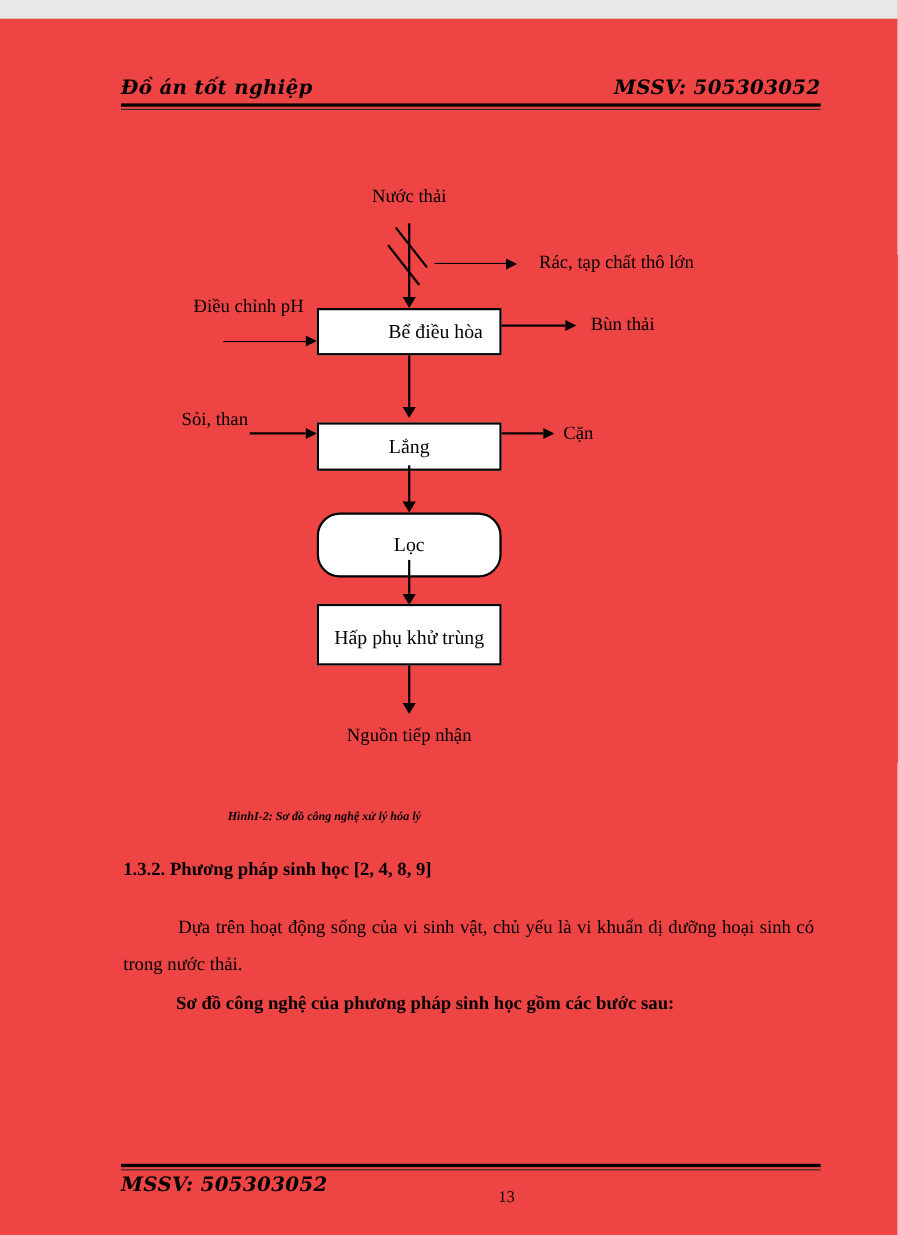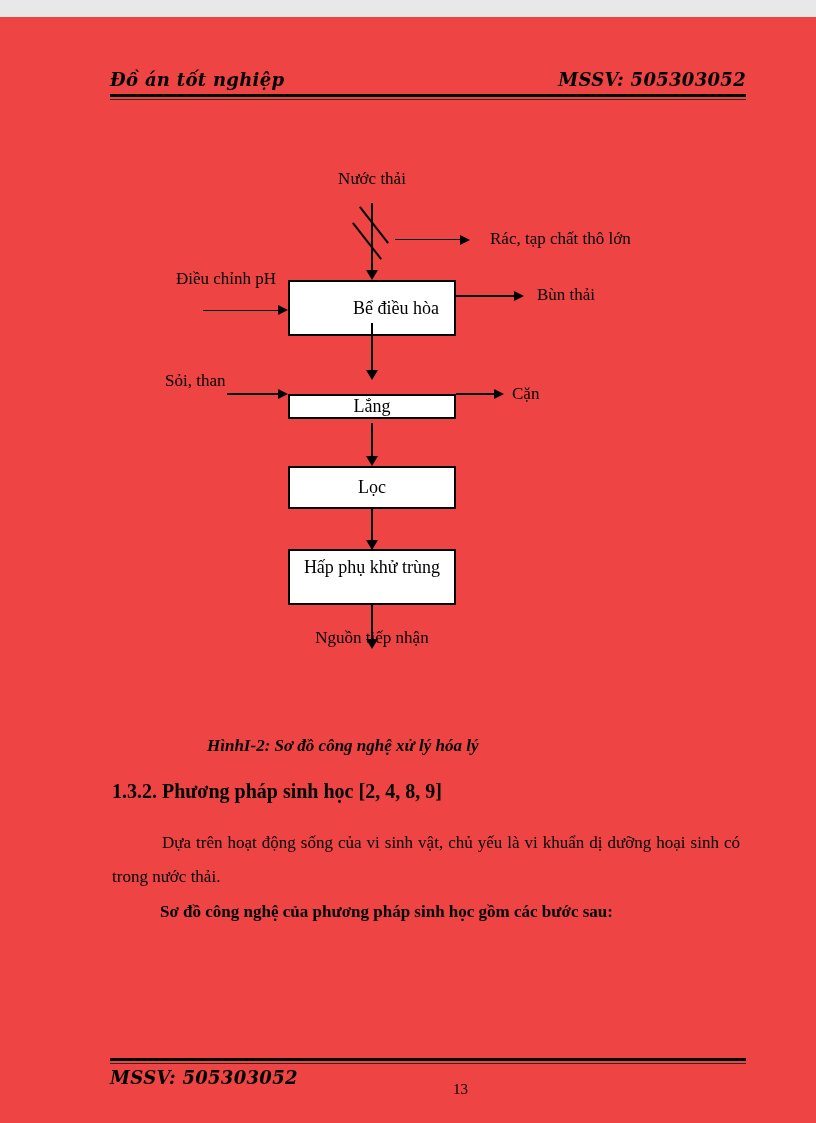"Bể điều hòa" div.abs { height: 56px -> 43px }
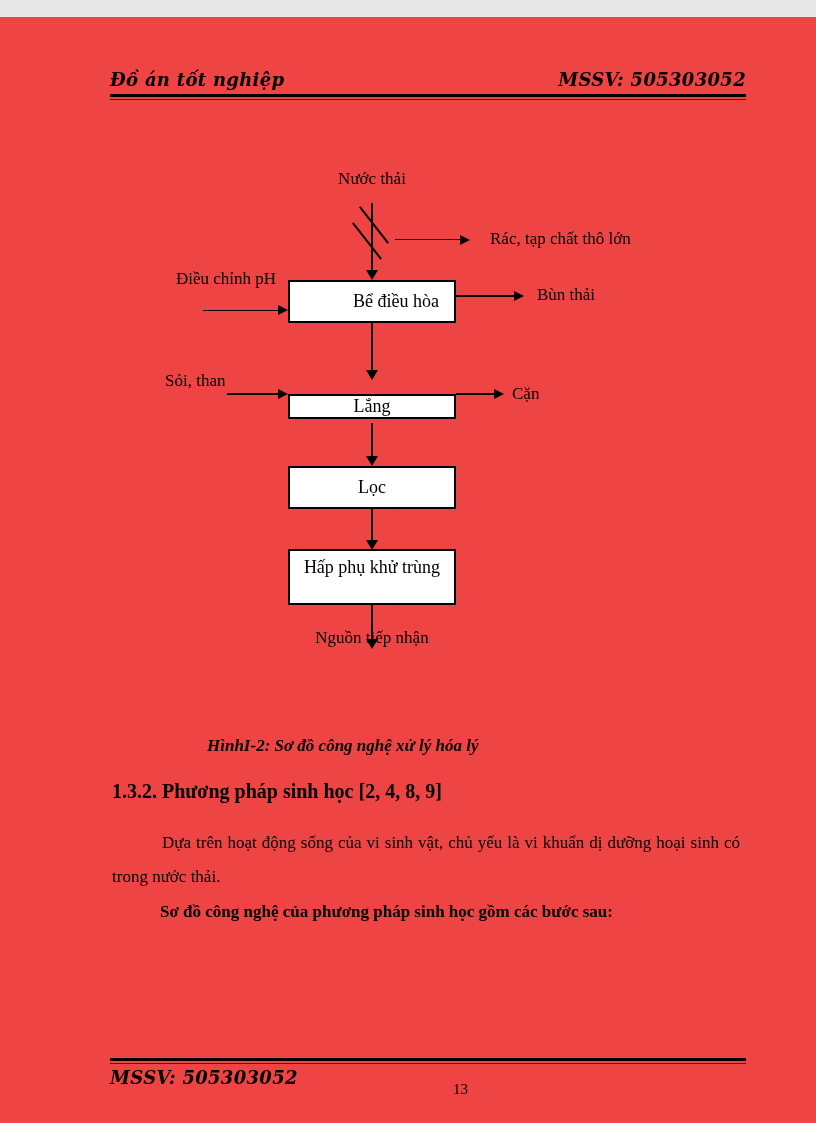"Lắng" div.abs { height: 25px -> 44px; top: 377px -> 367px }
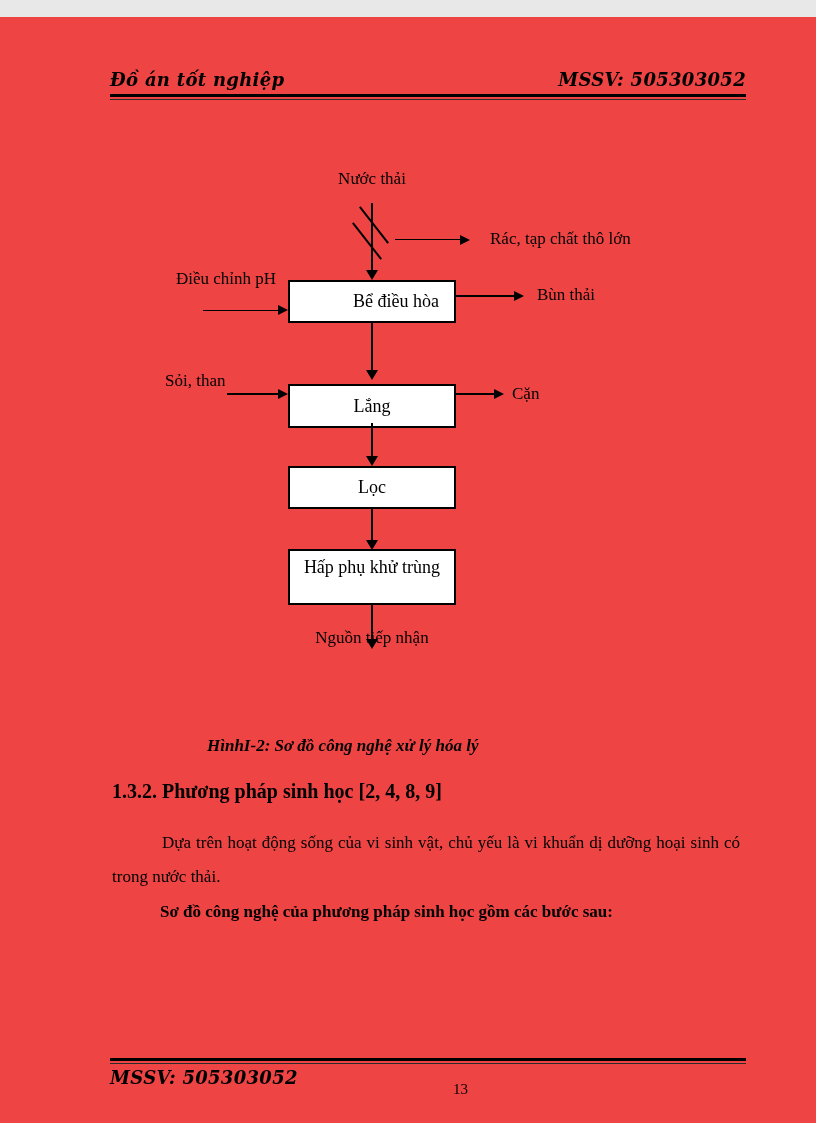"Lọc" div.abs { border-radius: none -> 21px; height: 43px -> 59px }
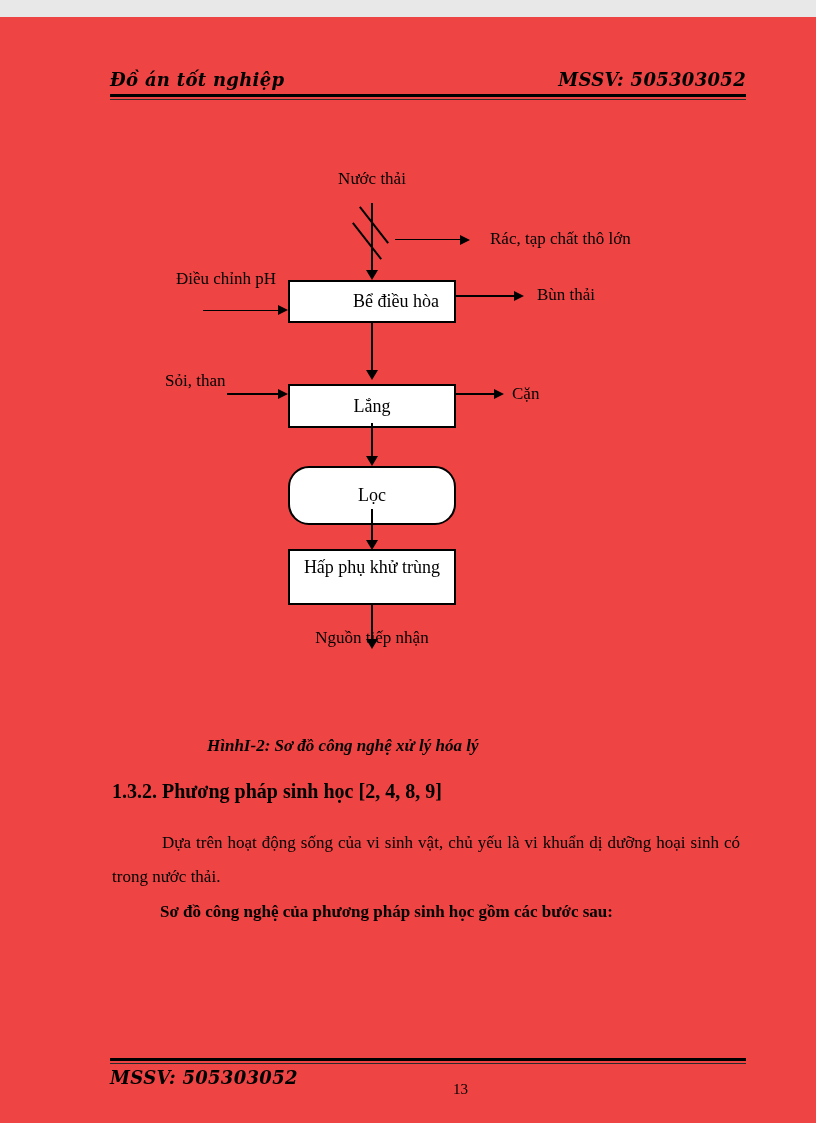"Hấp phụ khử trùng" div.abs { padding-top: 6px -> 18px }
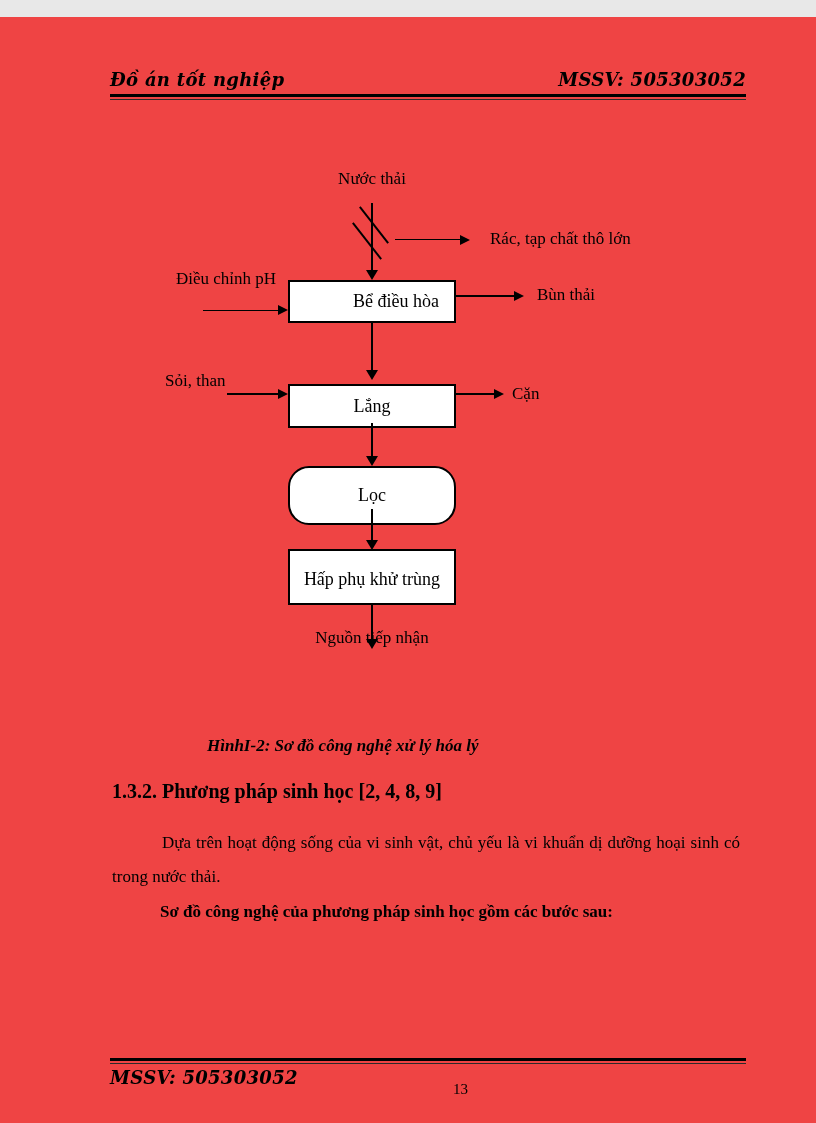"Nguồn tiếp nhận" div.abs { top: 611px -> 642px }
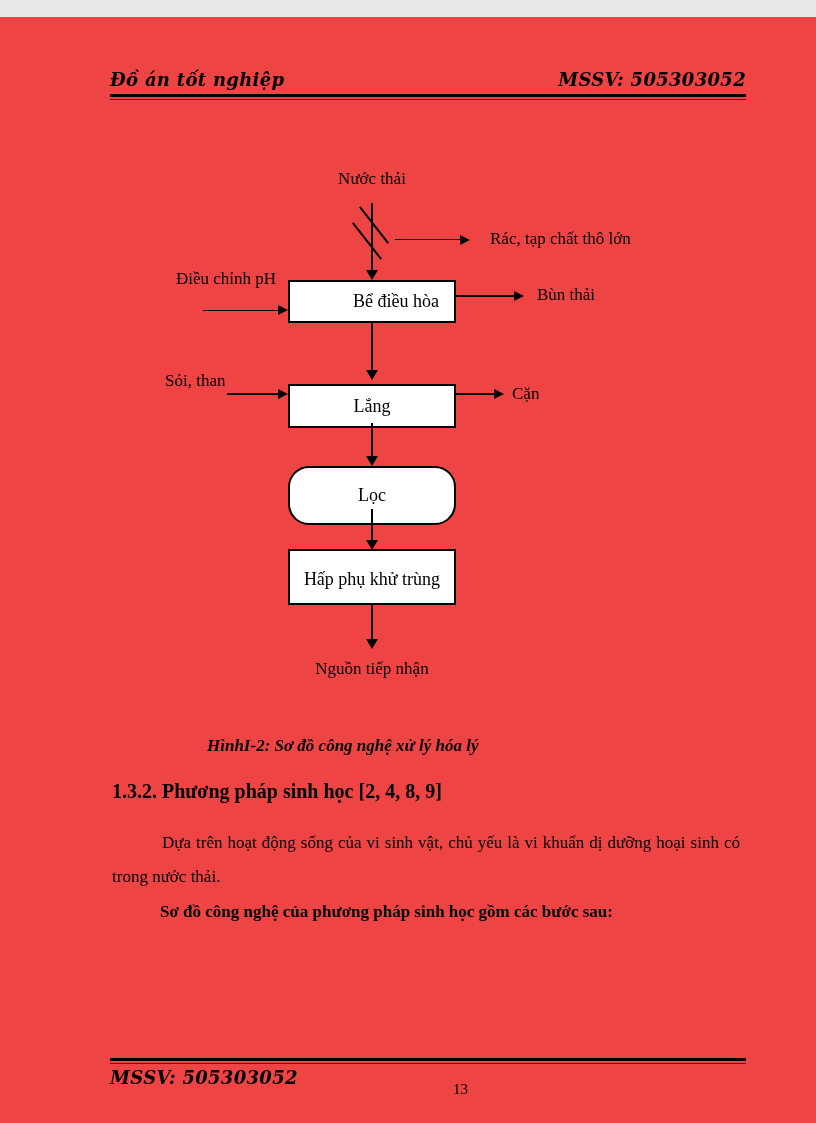"HìnhI-2: Sơ đồ công nghệ" .caption { font-size: 17px -> 11px }
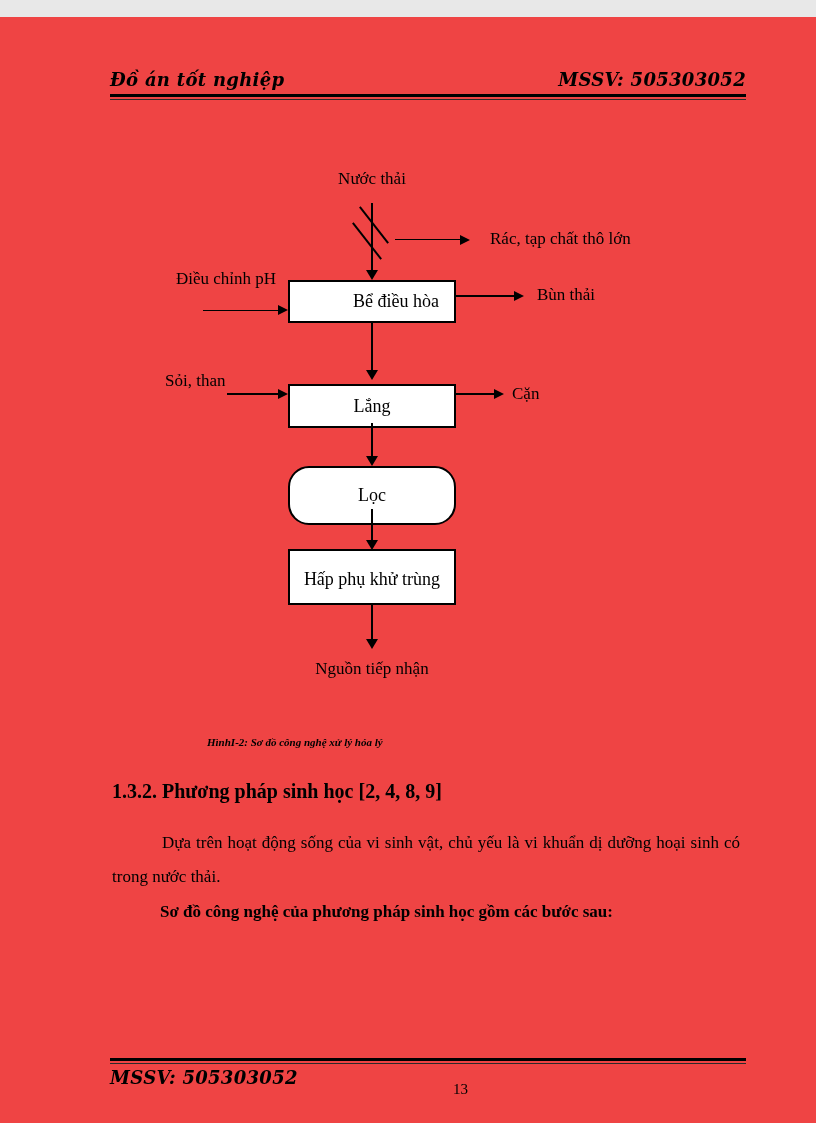"1.3.2. Phương pháp sinh học" .heading { font-size: 20px -> 17px }
